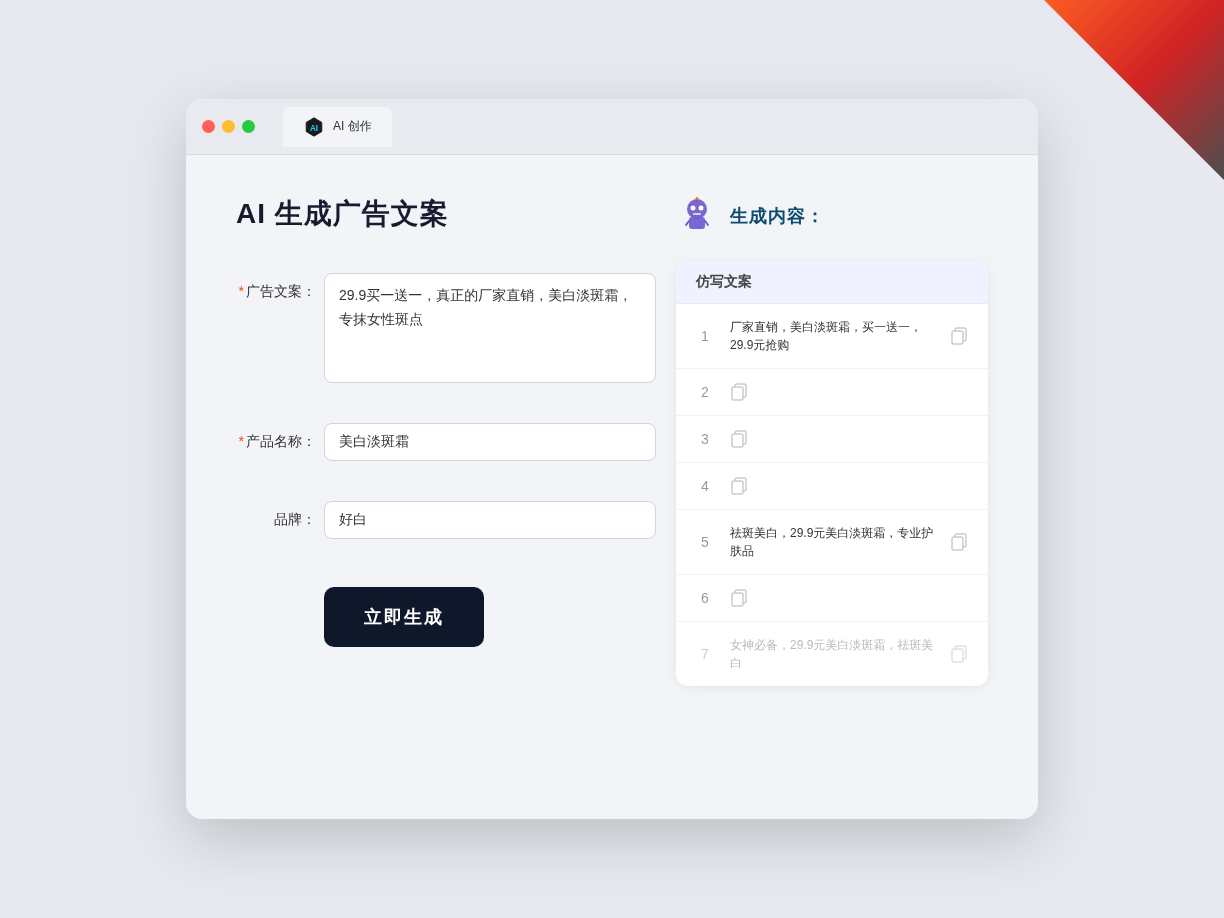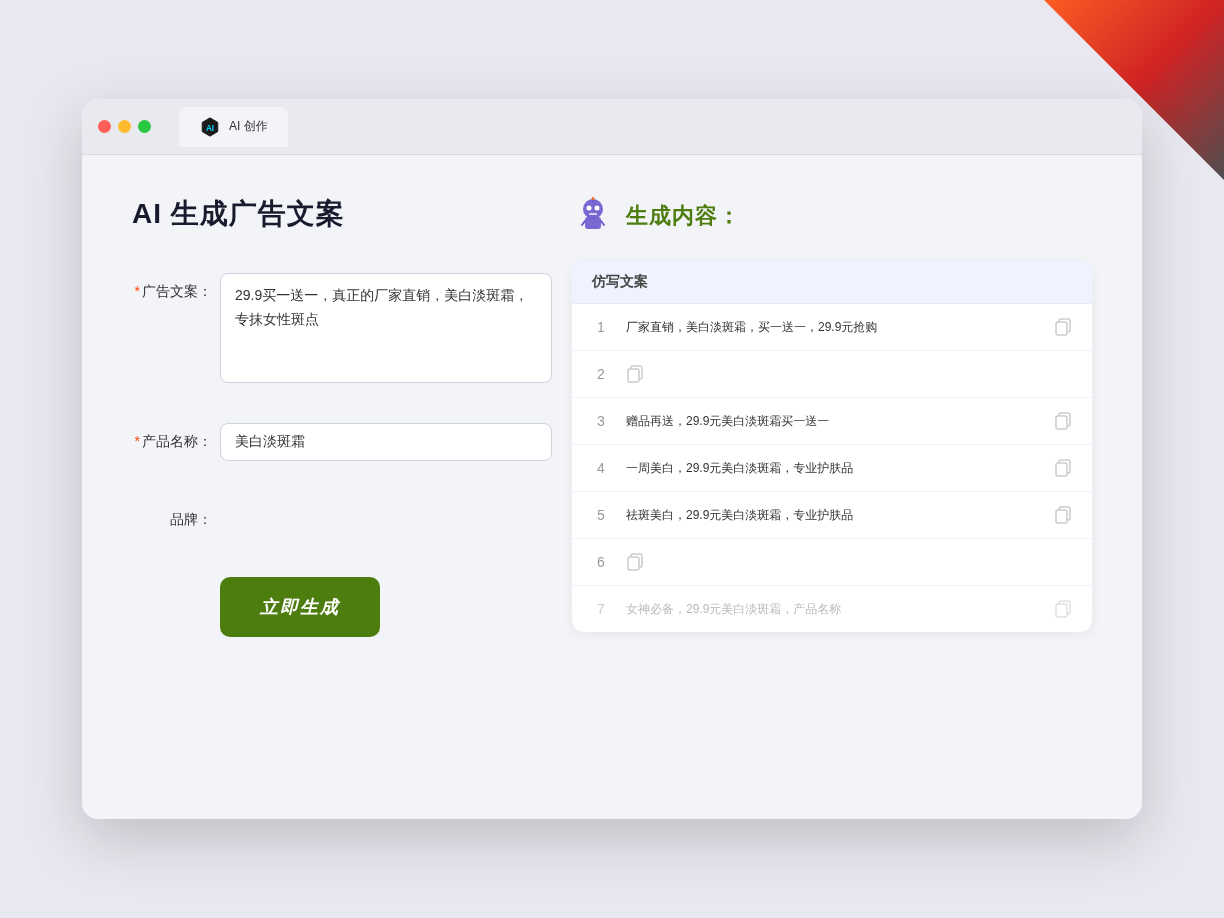"AI" .browser-window { width: 1060px -> 852px }
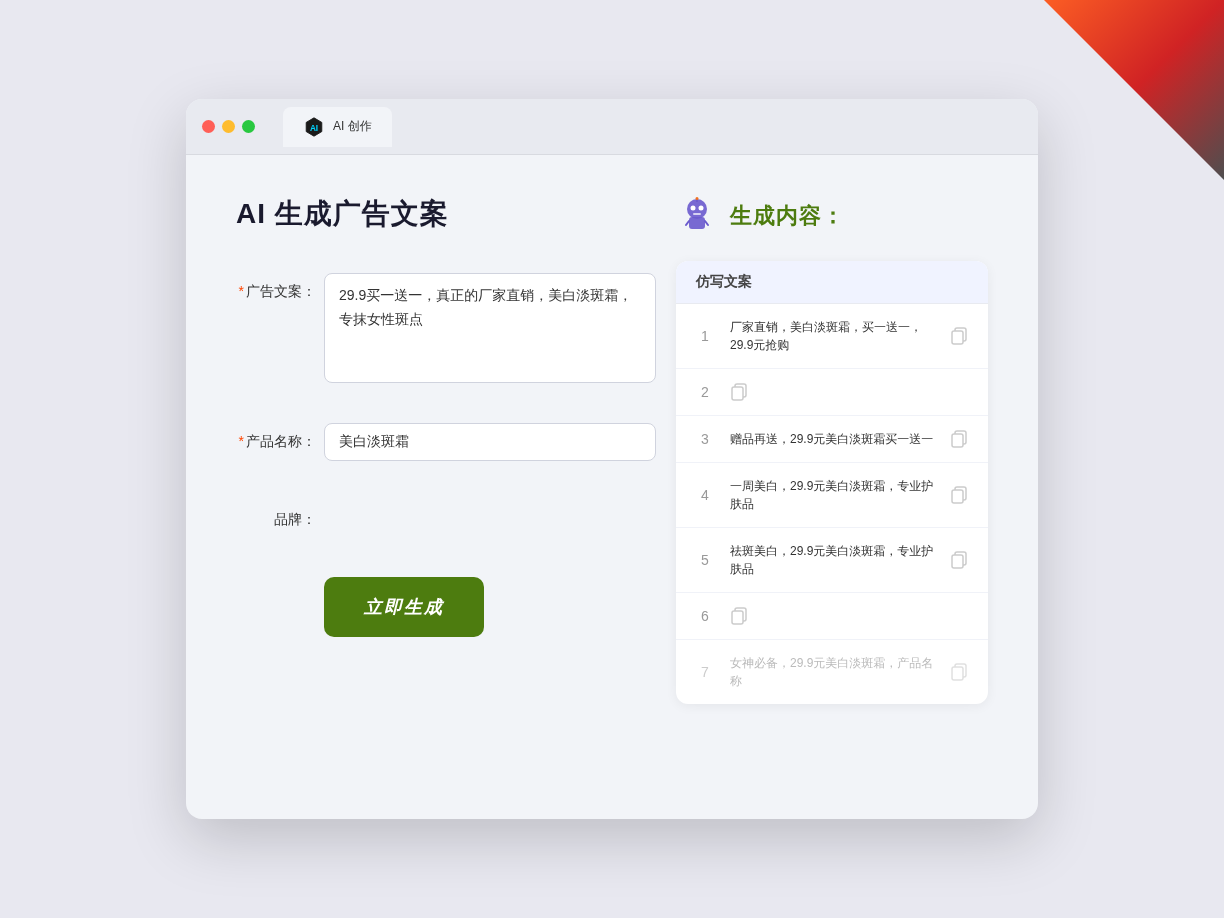"生成内容：" .result-title { color: #4d7c0f -> #0c4a6e; font-size: 22px -> 18px }
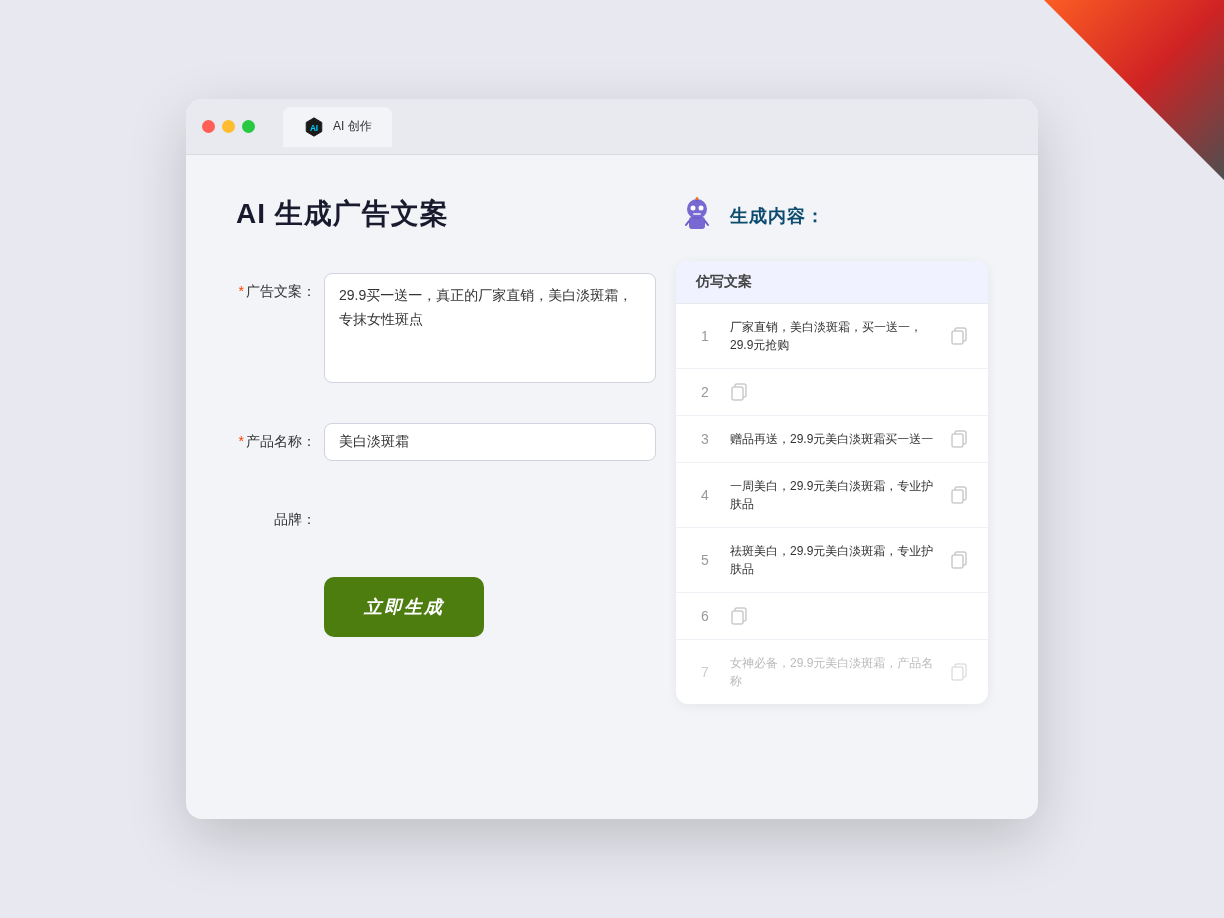"赠品再送，29.9元美白淡斑霜买一送一" span.row-text { html: <span>赠品再送，29.9元美白淡斑霜买一送一</span> -> none }
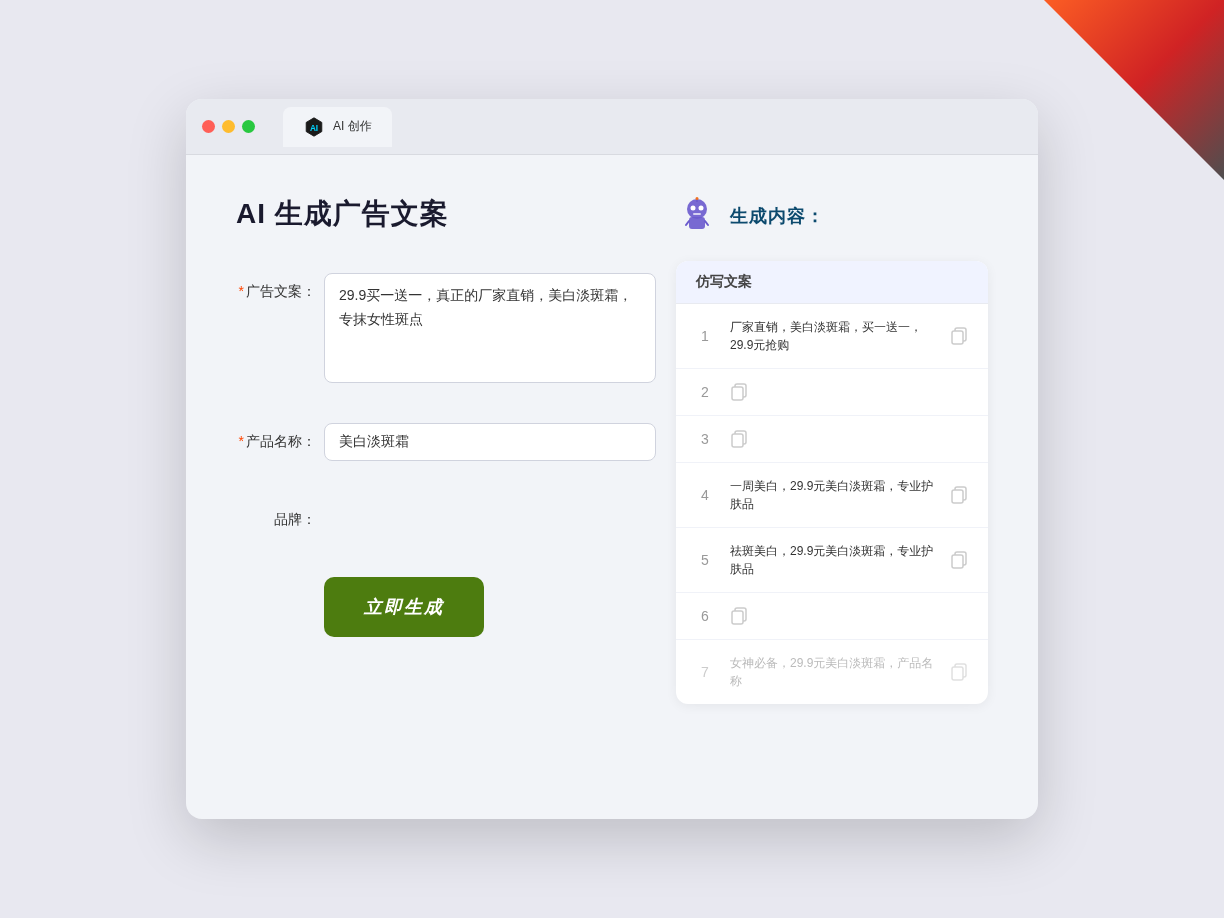"一周美白，29.9元美白淡斑霜，专业护肤品" span.row-text { html: <span>一周美白，29.9元美白淡斑霜，专业护肤品</span> -> none }
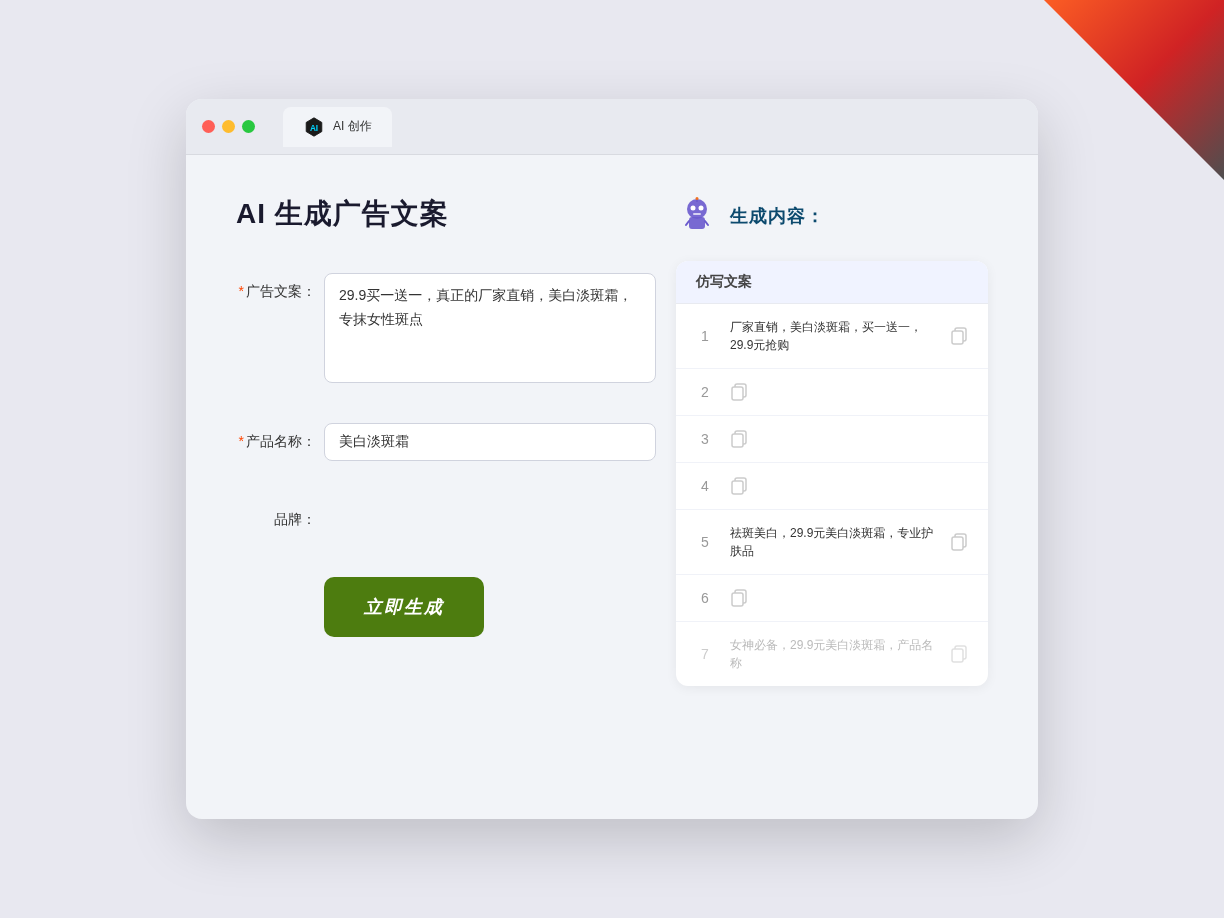"好白" input.form-input { html: none -> <input> }
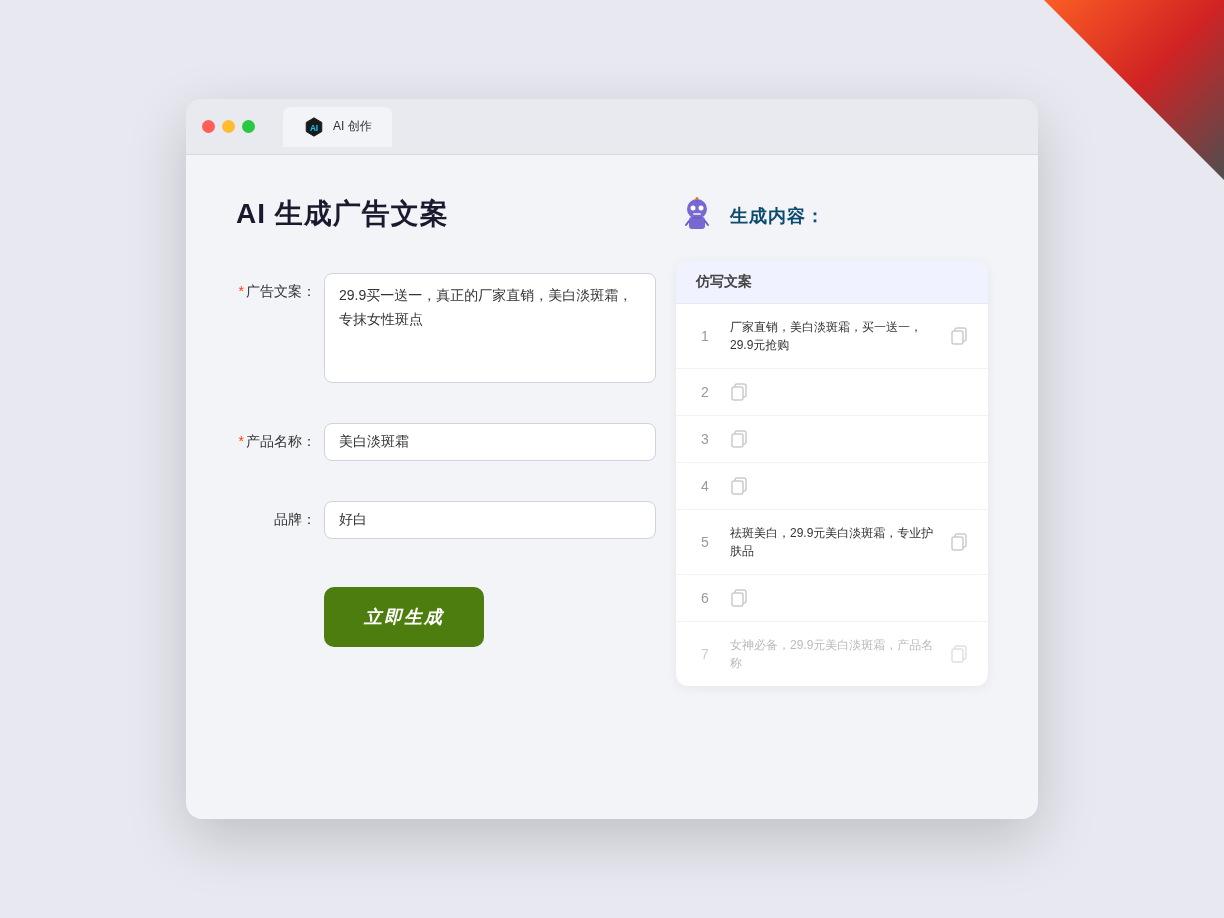"立即生成" .generate-btn { background: #4d7c0f -> #0f172a; font-style: italic -> none }
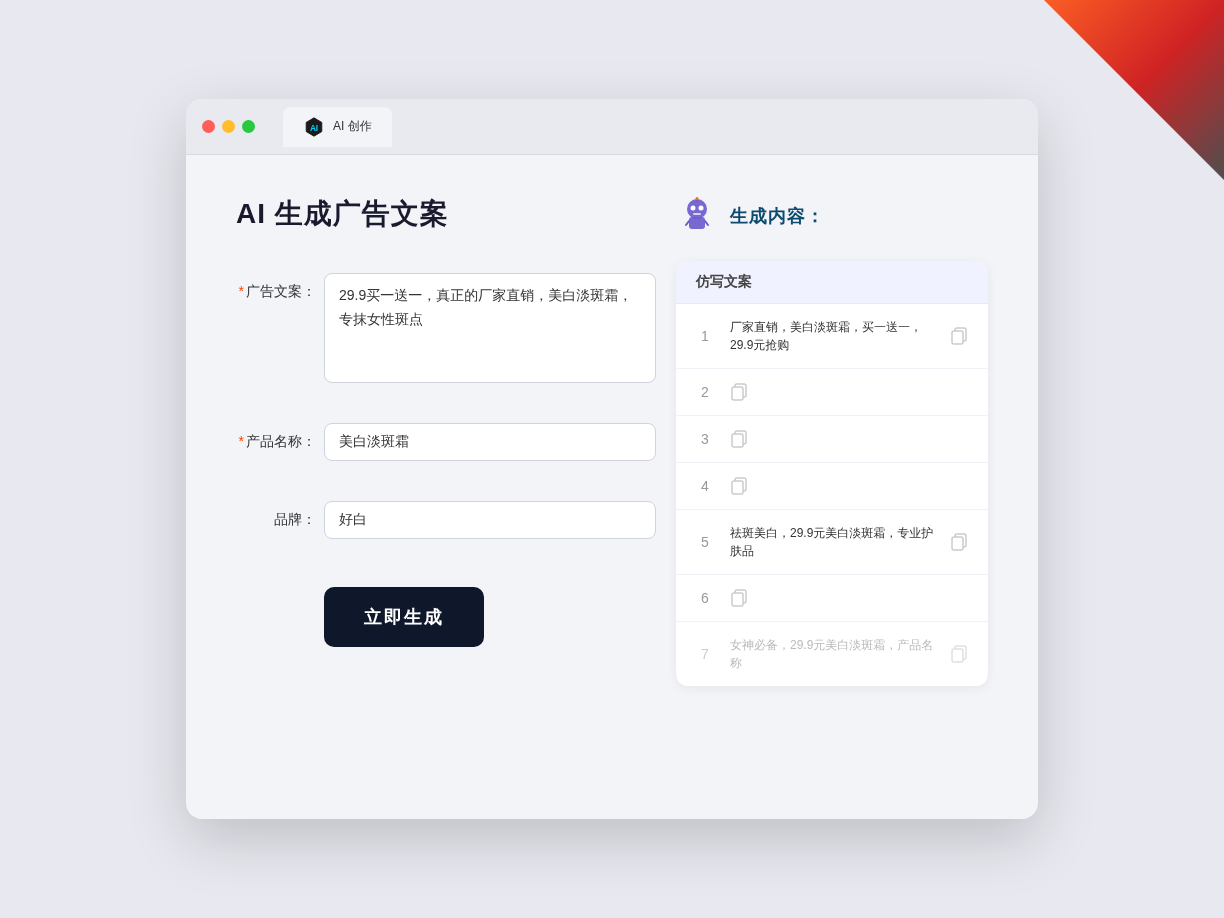"女神必备，29.9元美白淡斑霜，产品名称" span.row-text { text: 产品名称 -> 祛斑美白 }
